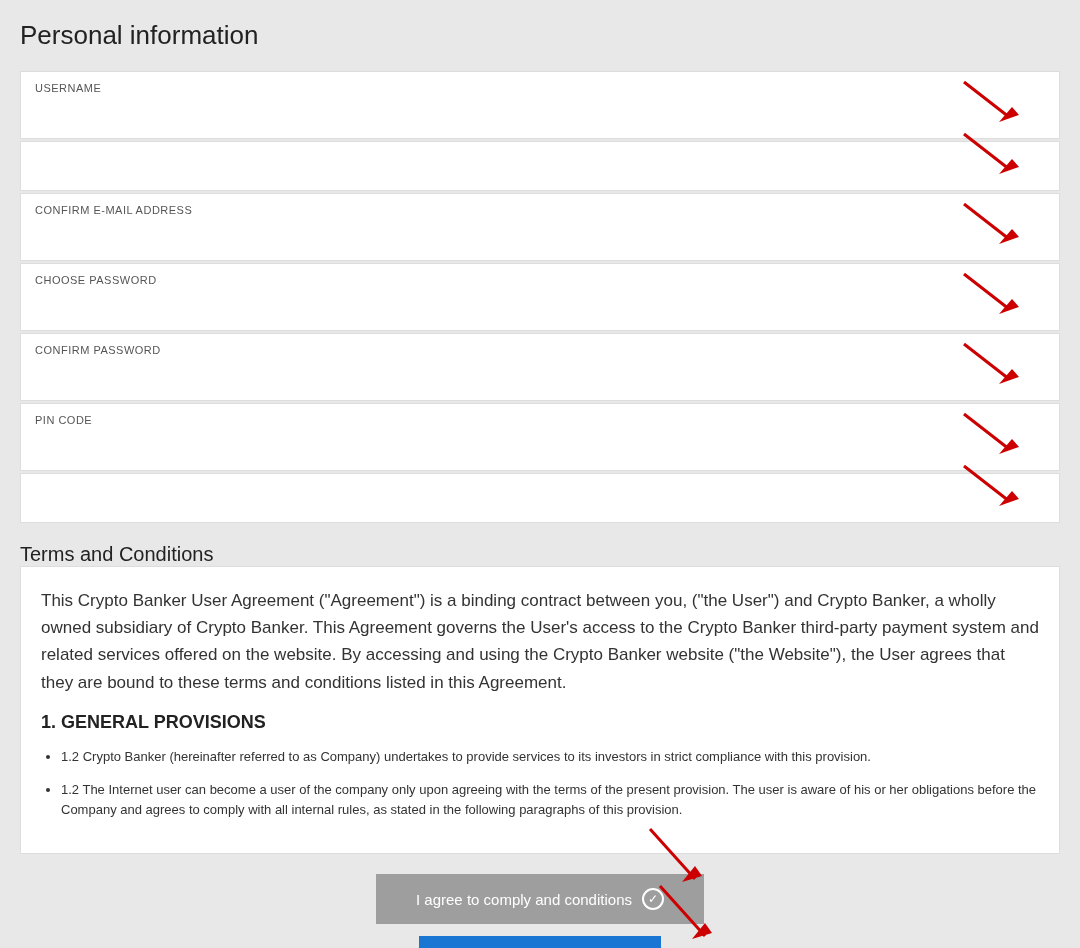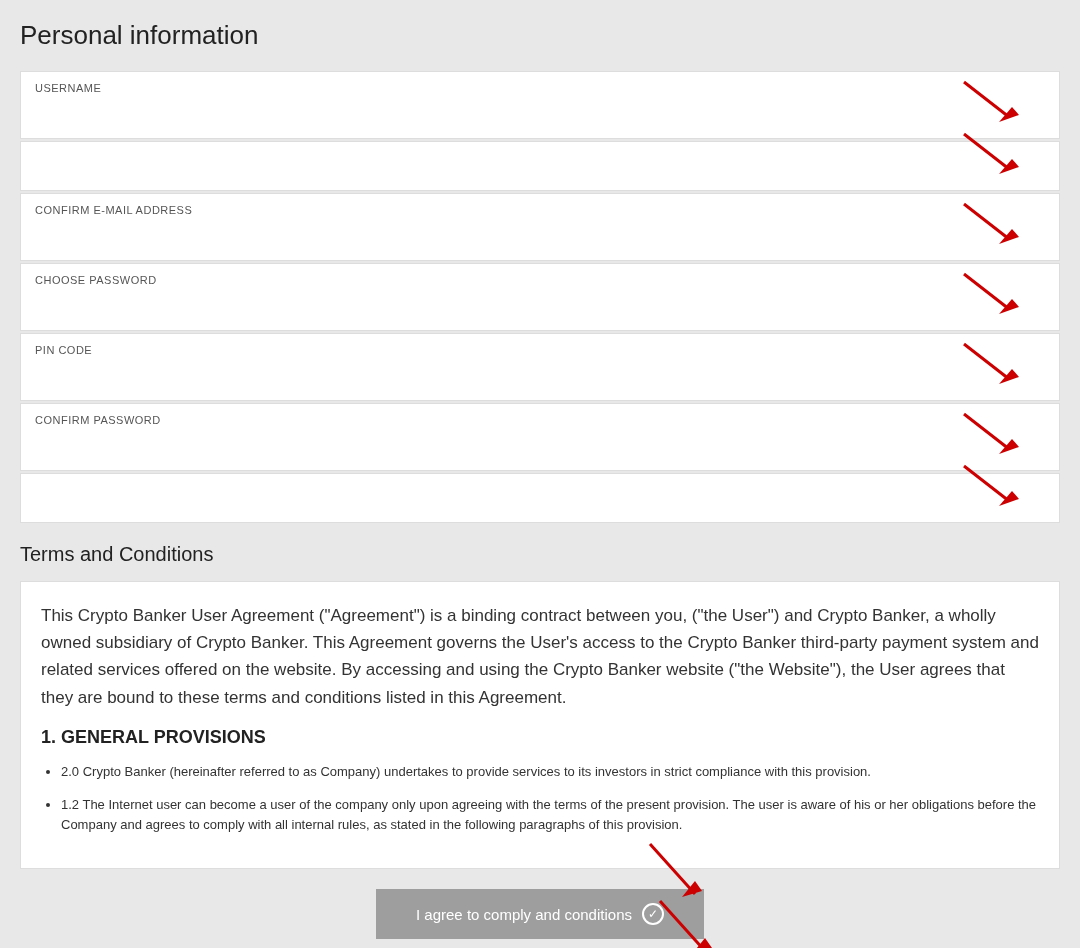"PIN CODE" div.form-field { order: before "CONFIRM PASSWORD" -> after "CONFIRM PASSWORD" }
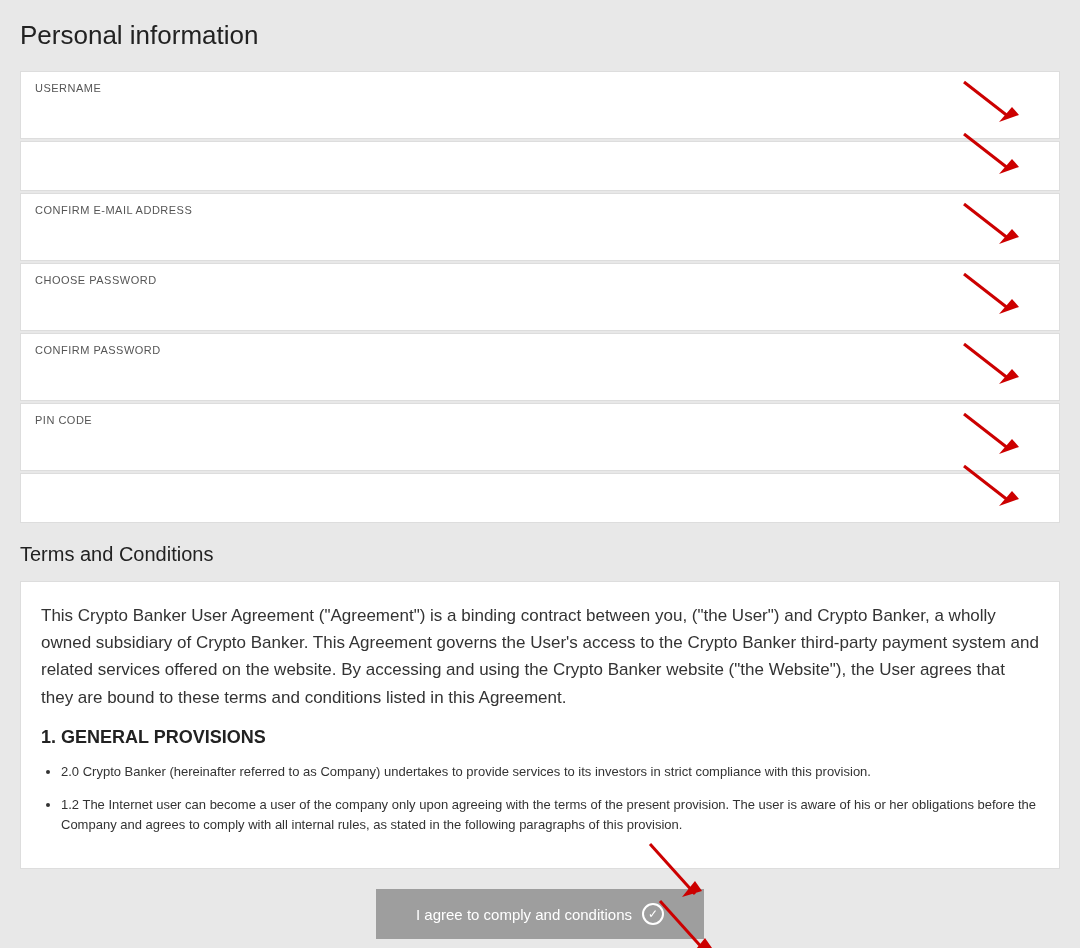"Terms and Conditions" .section-title { margin-bottom: 15px -> none }
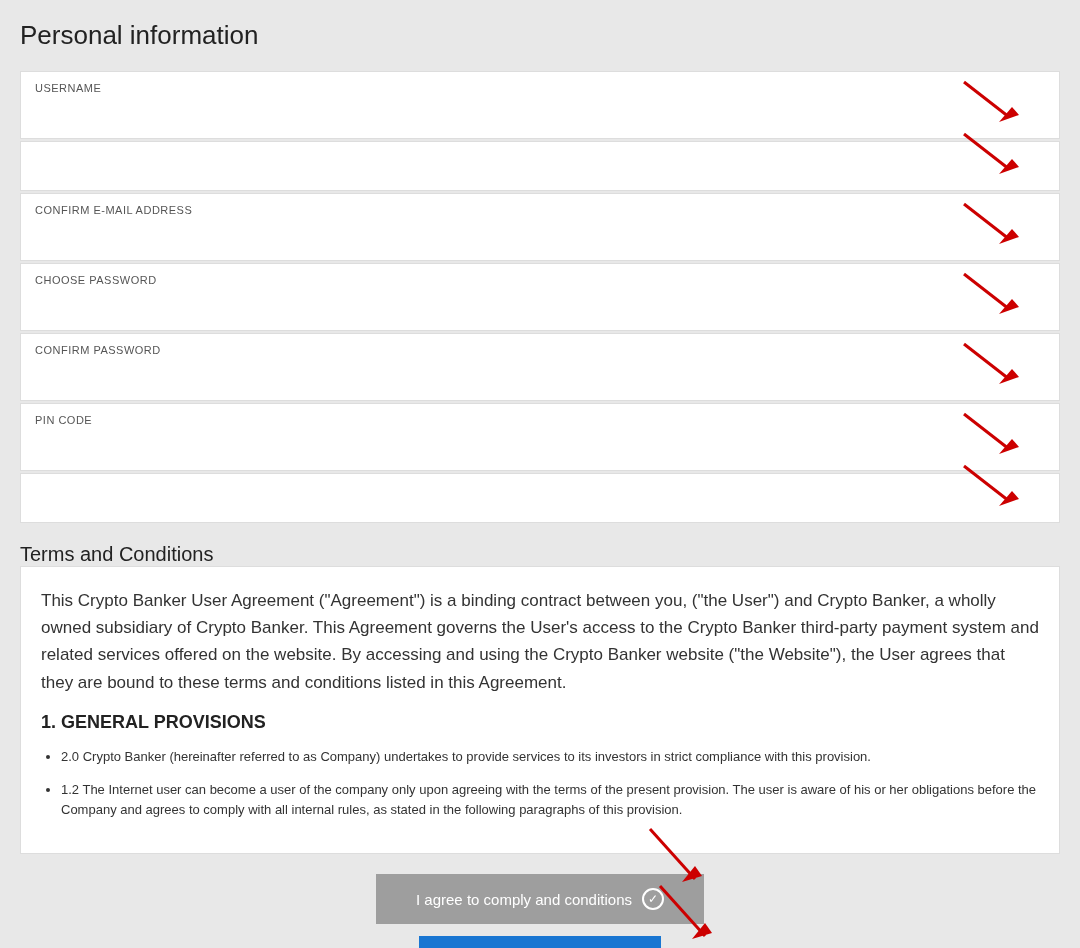"2.0 Crypto Banker (hereinafter referred" li { text: 2.0 -> 1.2 }
